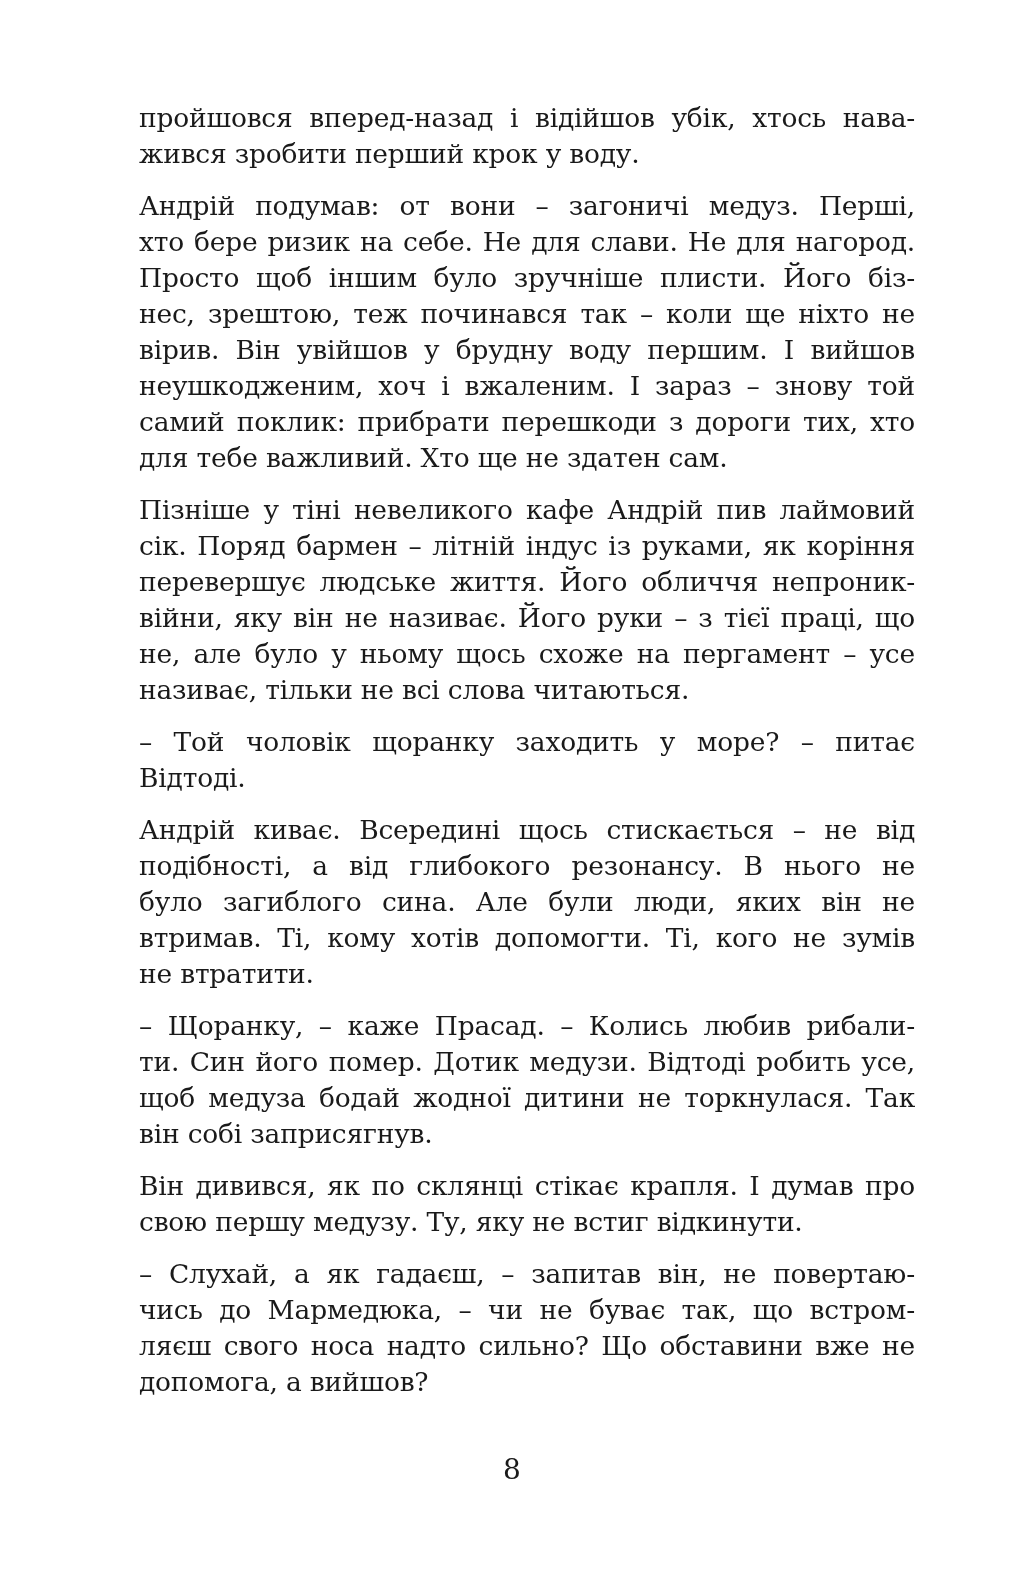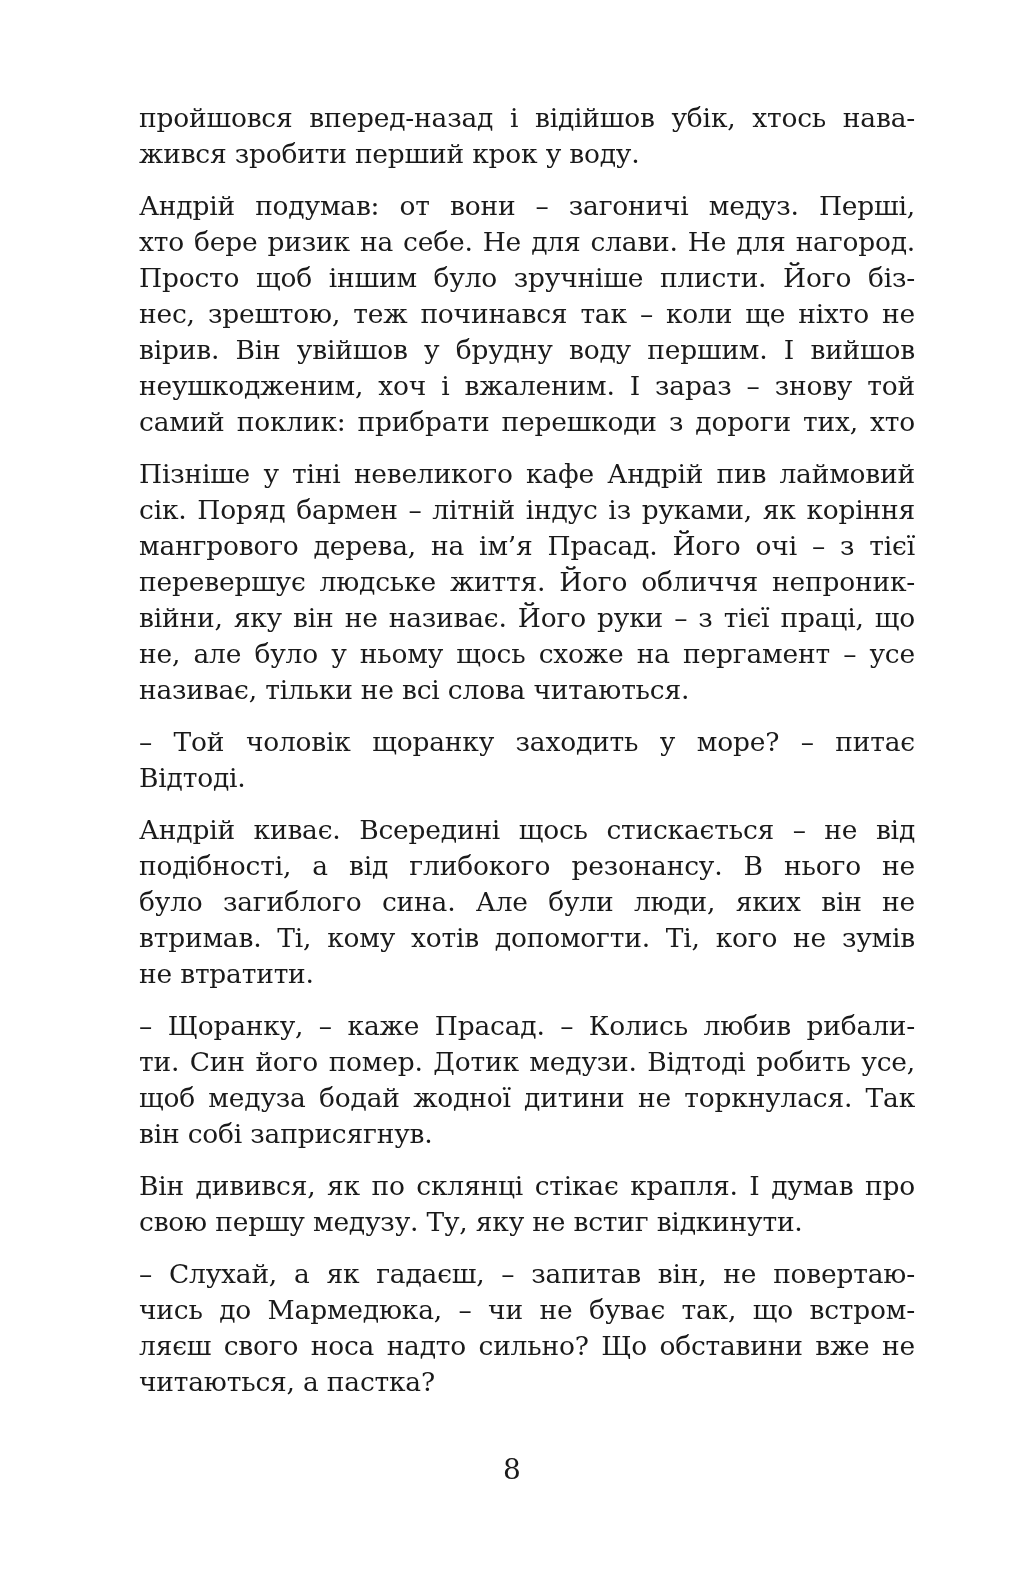"для тебе важливий. Хто ще" span.line { html: none -> <span>для тебе важливий. Хто ще не здатен сам.</span> }
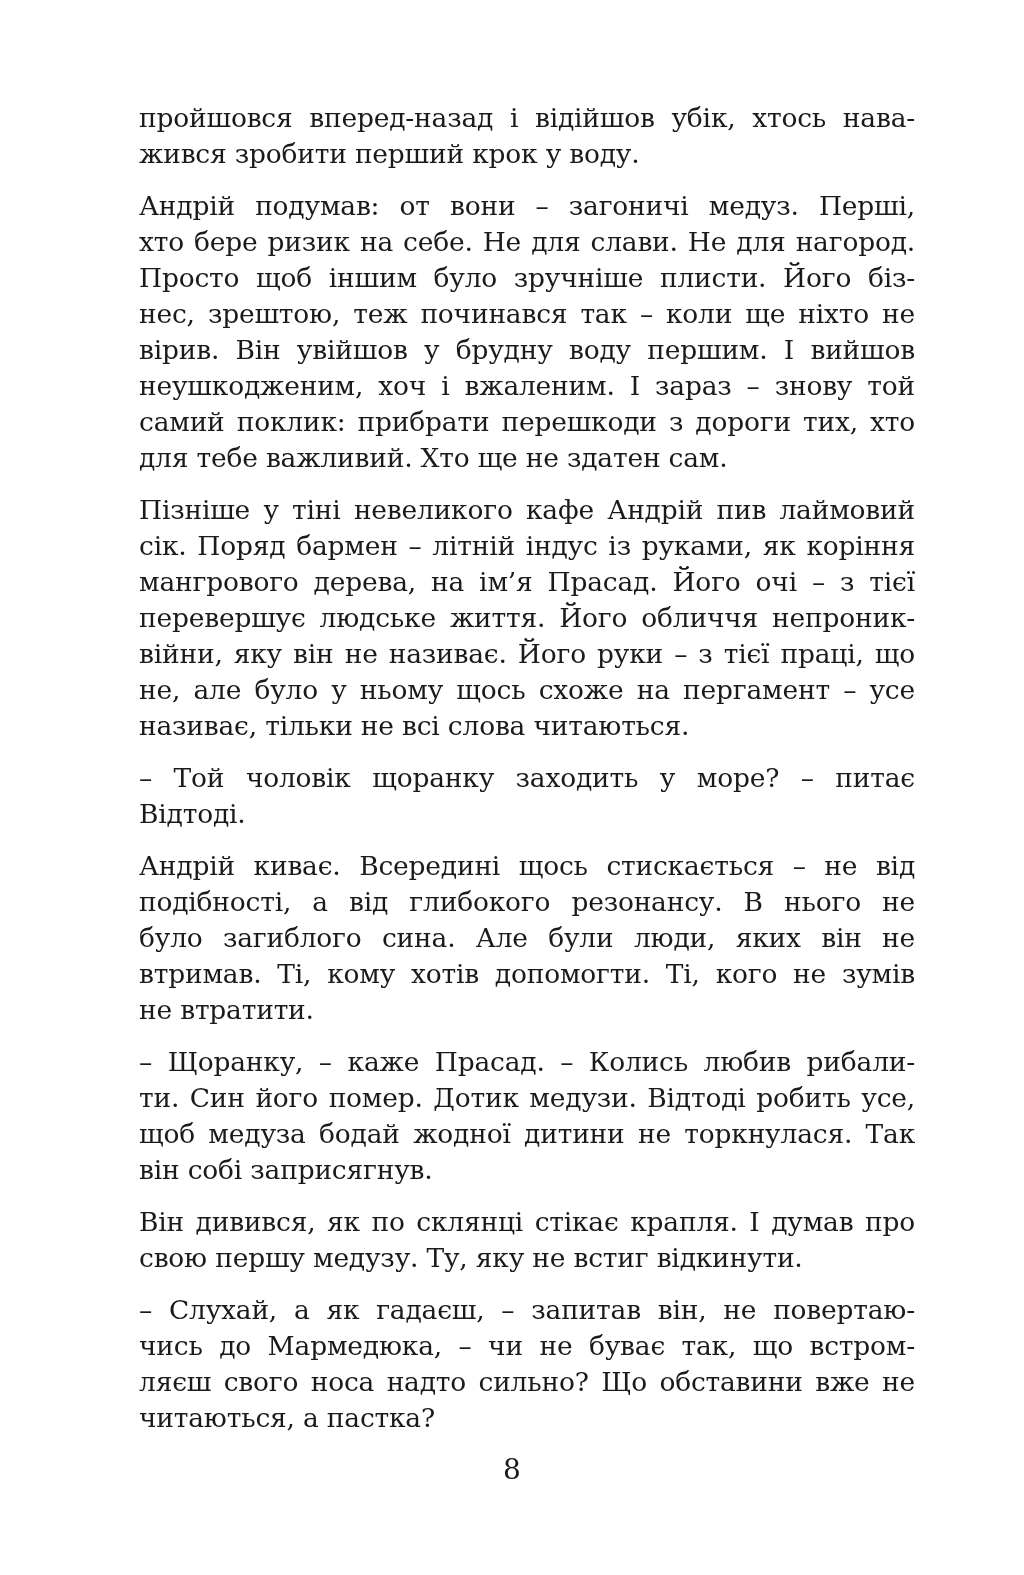"мангрового дерева, на ім’я Прасад." span.line { html: <span>мангрового дерева, на ім’я Прасад. Його очі – з тієї</span> -> none }
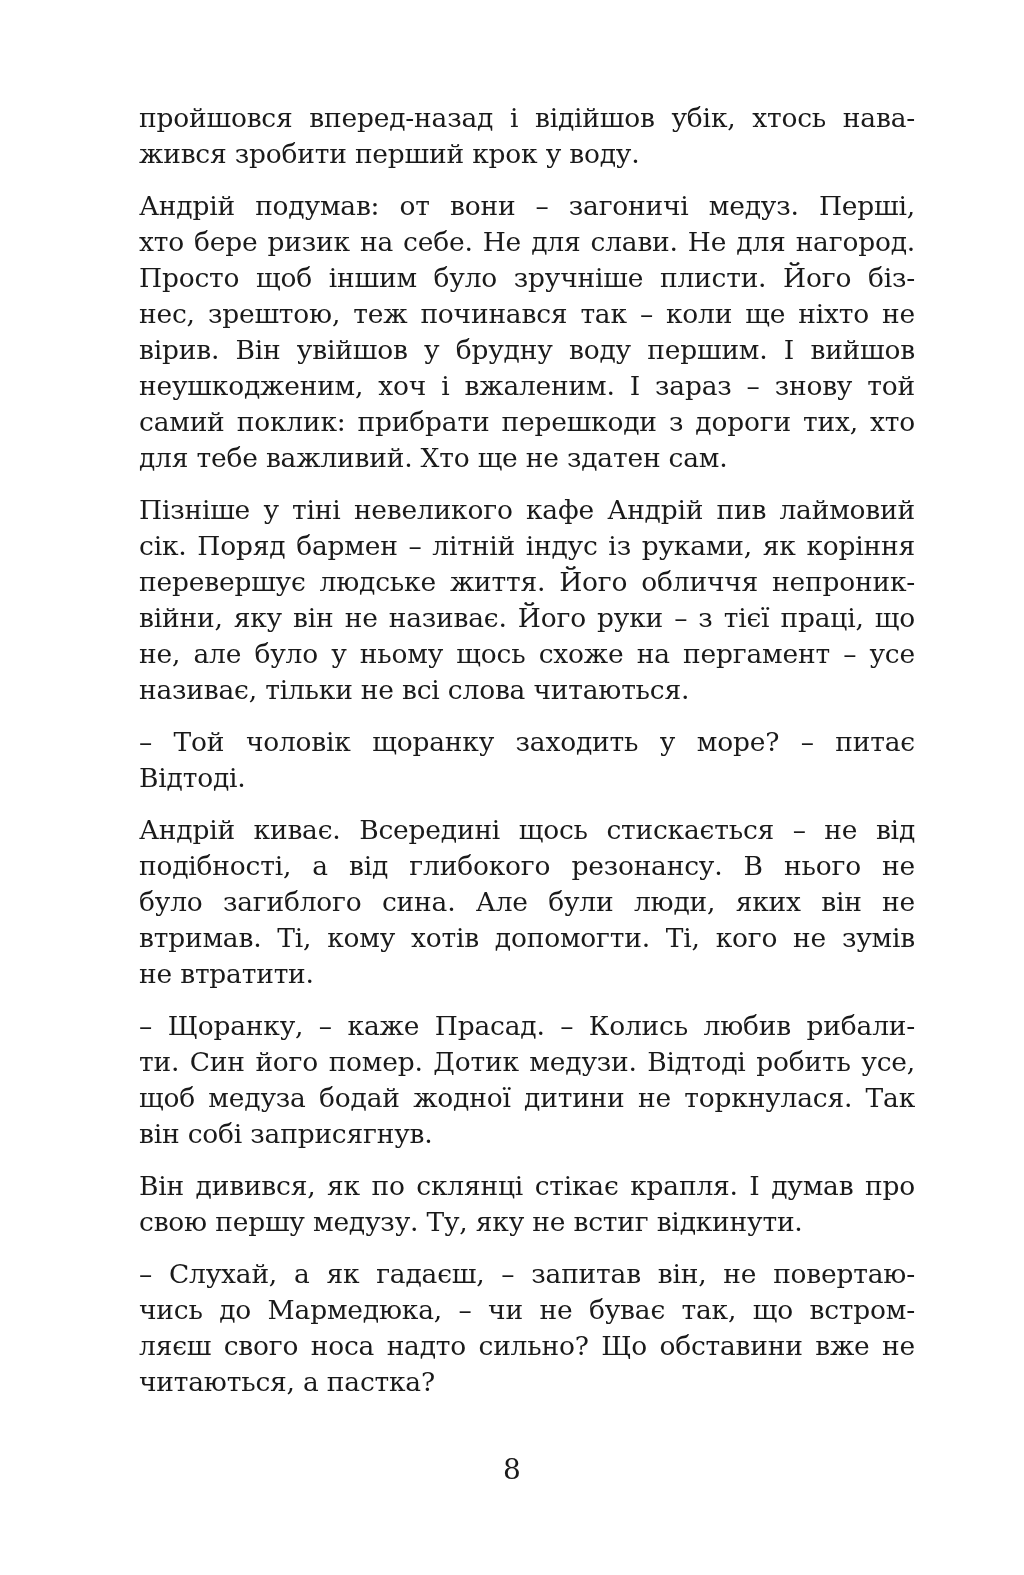"читаються, а пастка?" span.line { text: читаються, а пастка -> допомога, а вийшов }
